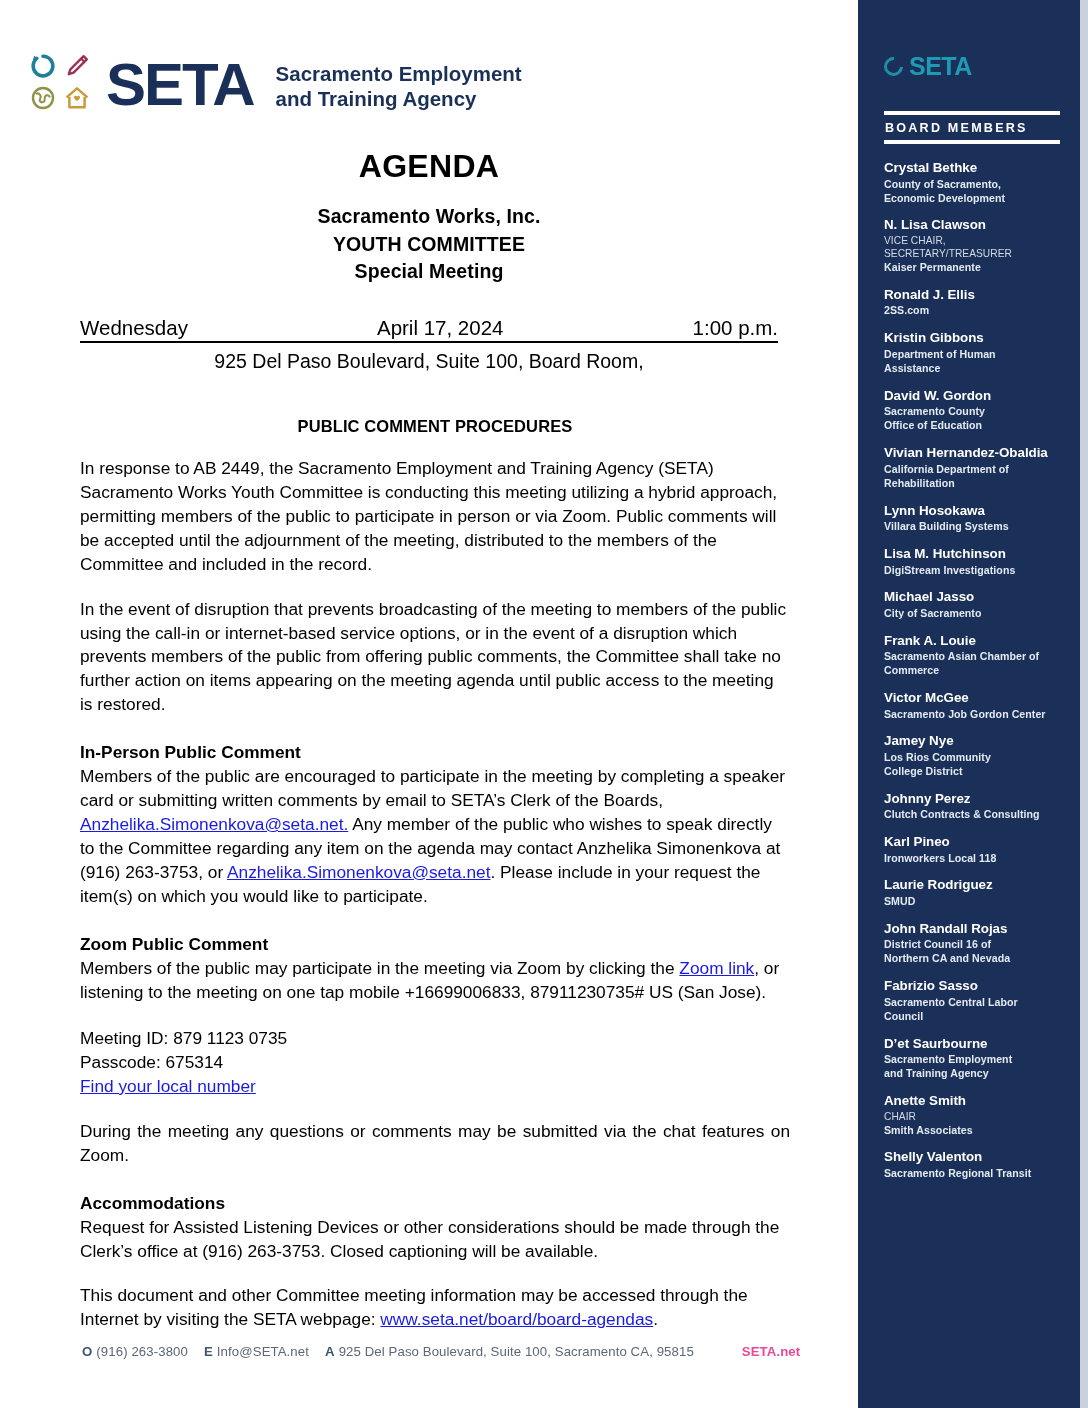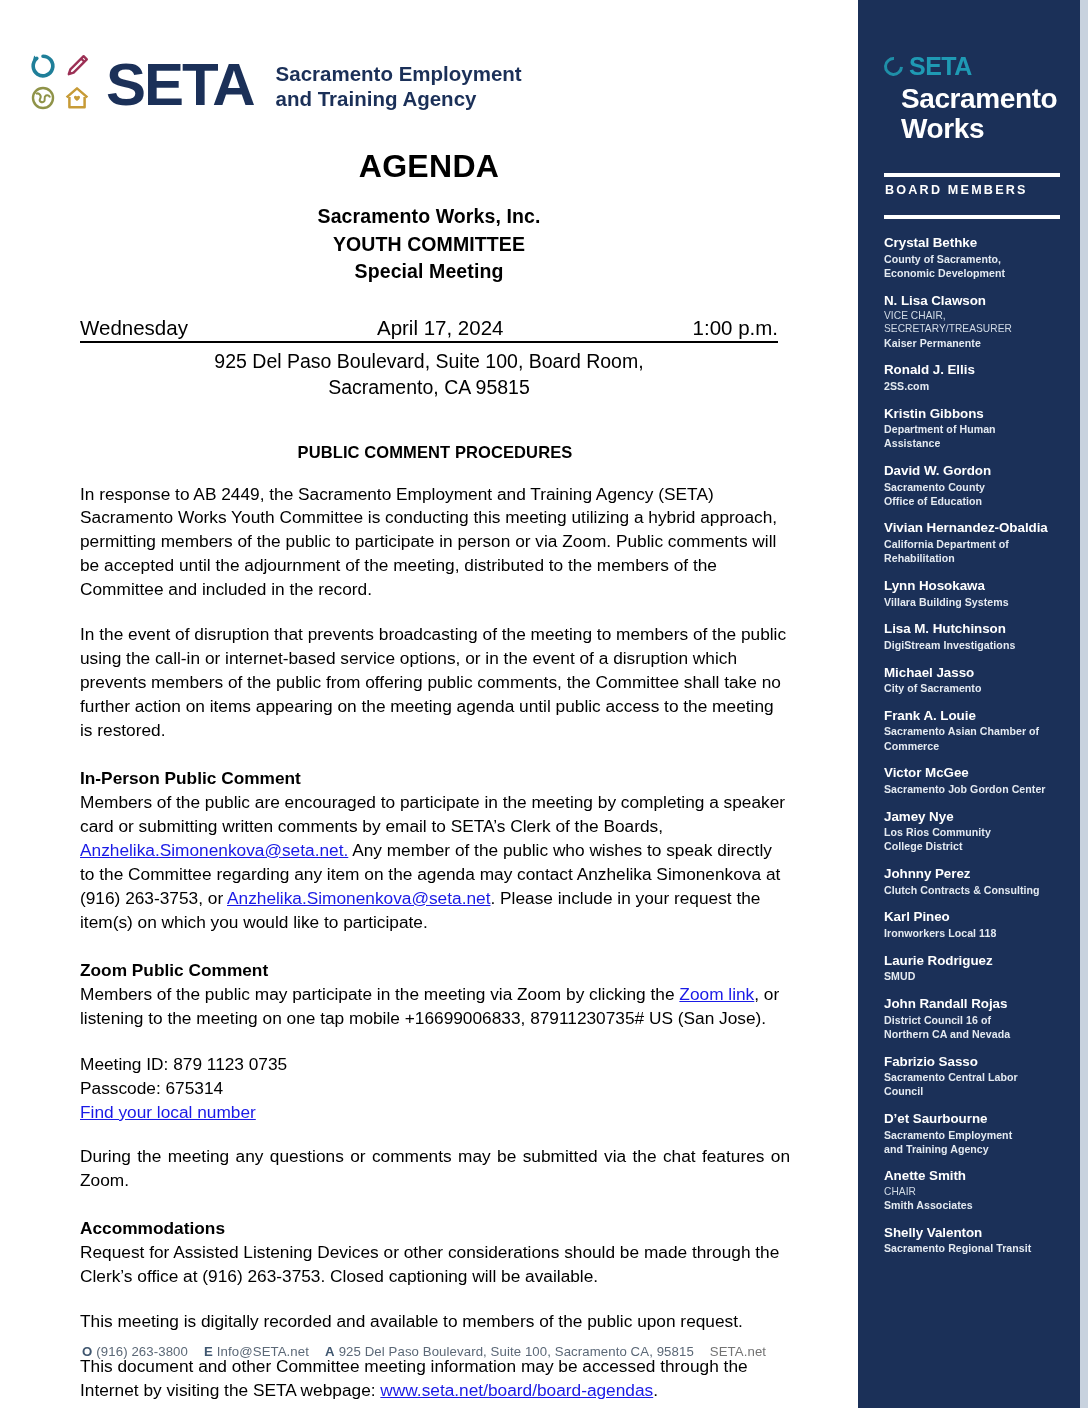"Sacramento" div.sb-title { html: <div> <div>Sacramento</div> <div>Works</div> </div> -> none }
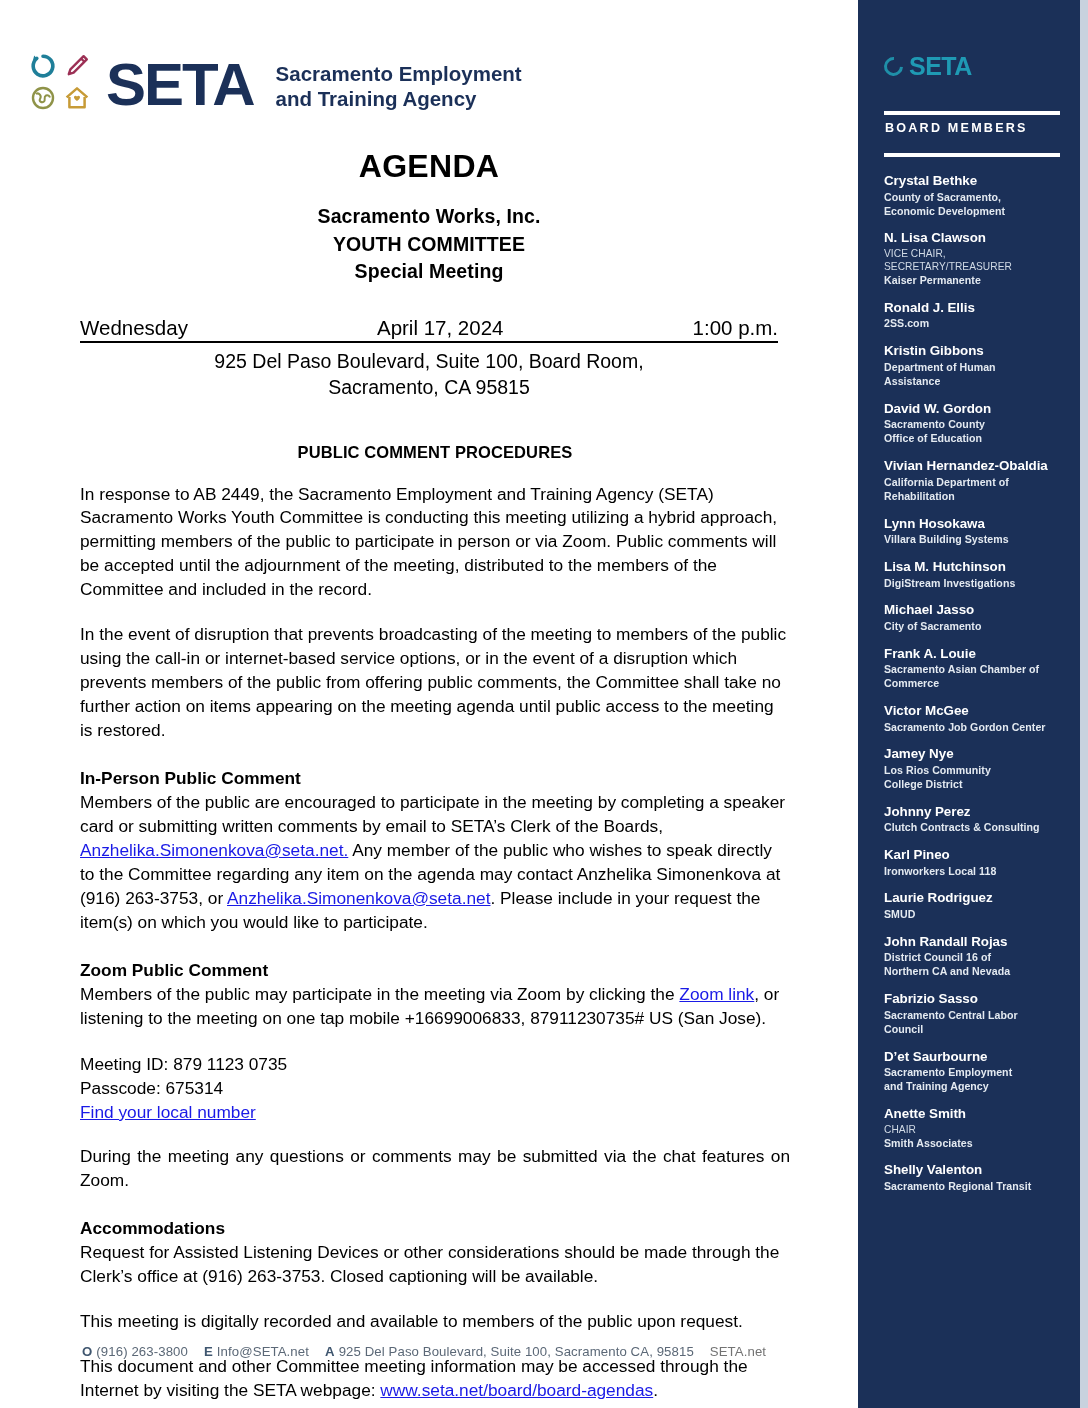"BOARD MEMBERS" .sb-board-label { padding: 6px 0 18px 1px -> 6px 0 5px 1px }
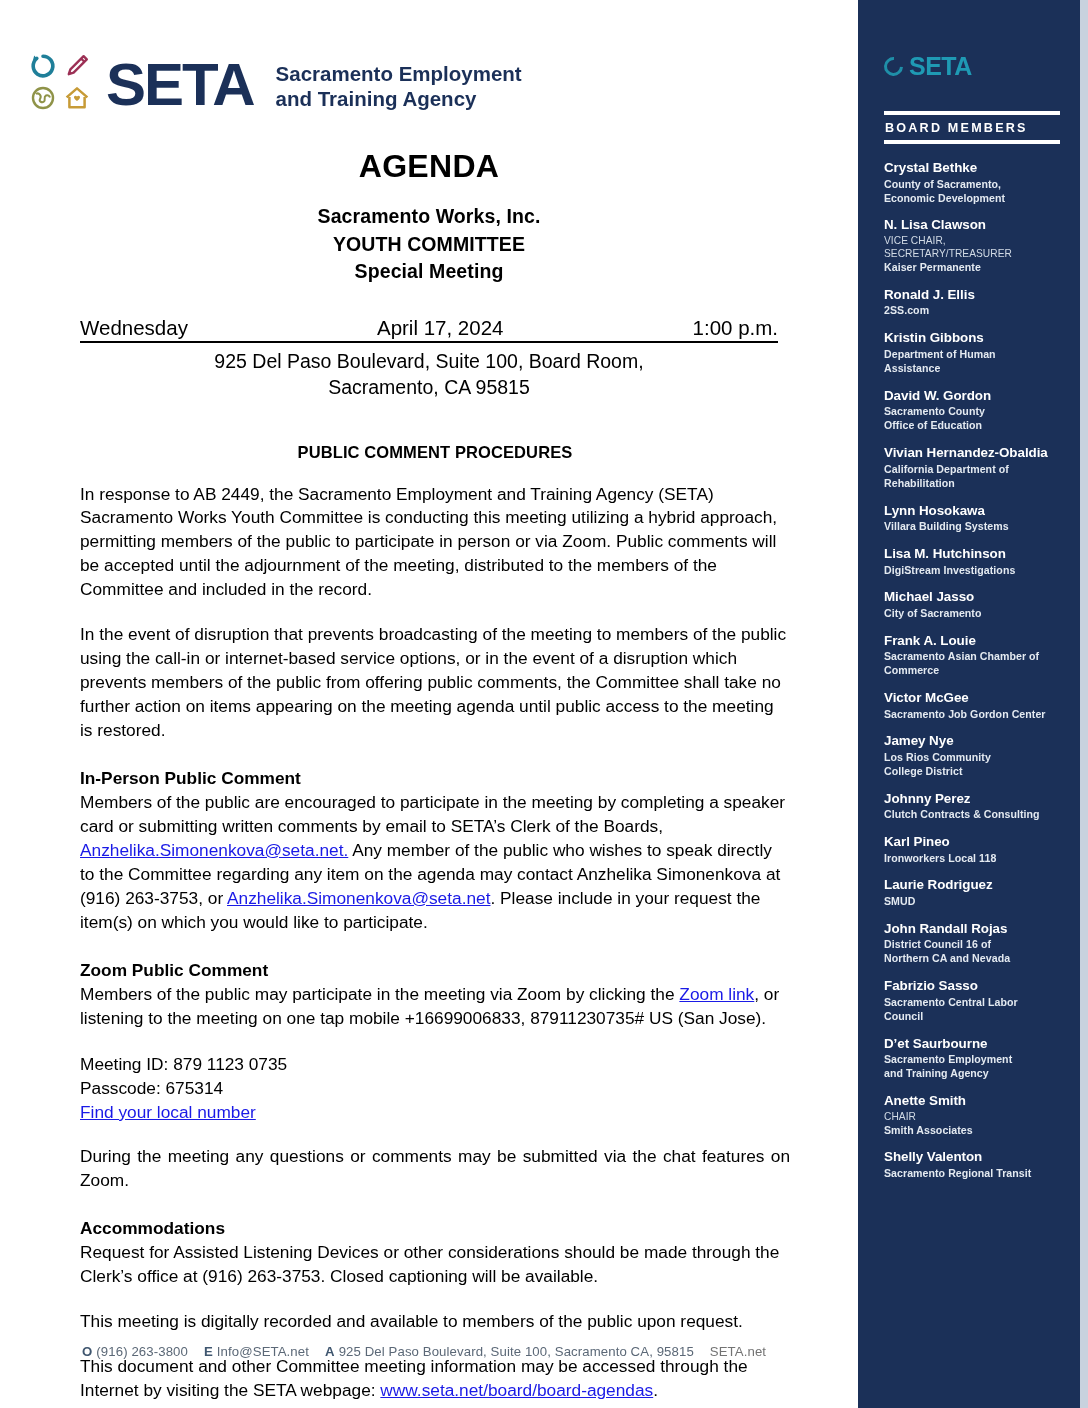"Sacramento, CA 95815" div { html: <div>Sacramento, CA 95815</div> -> none }
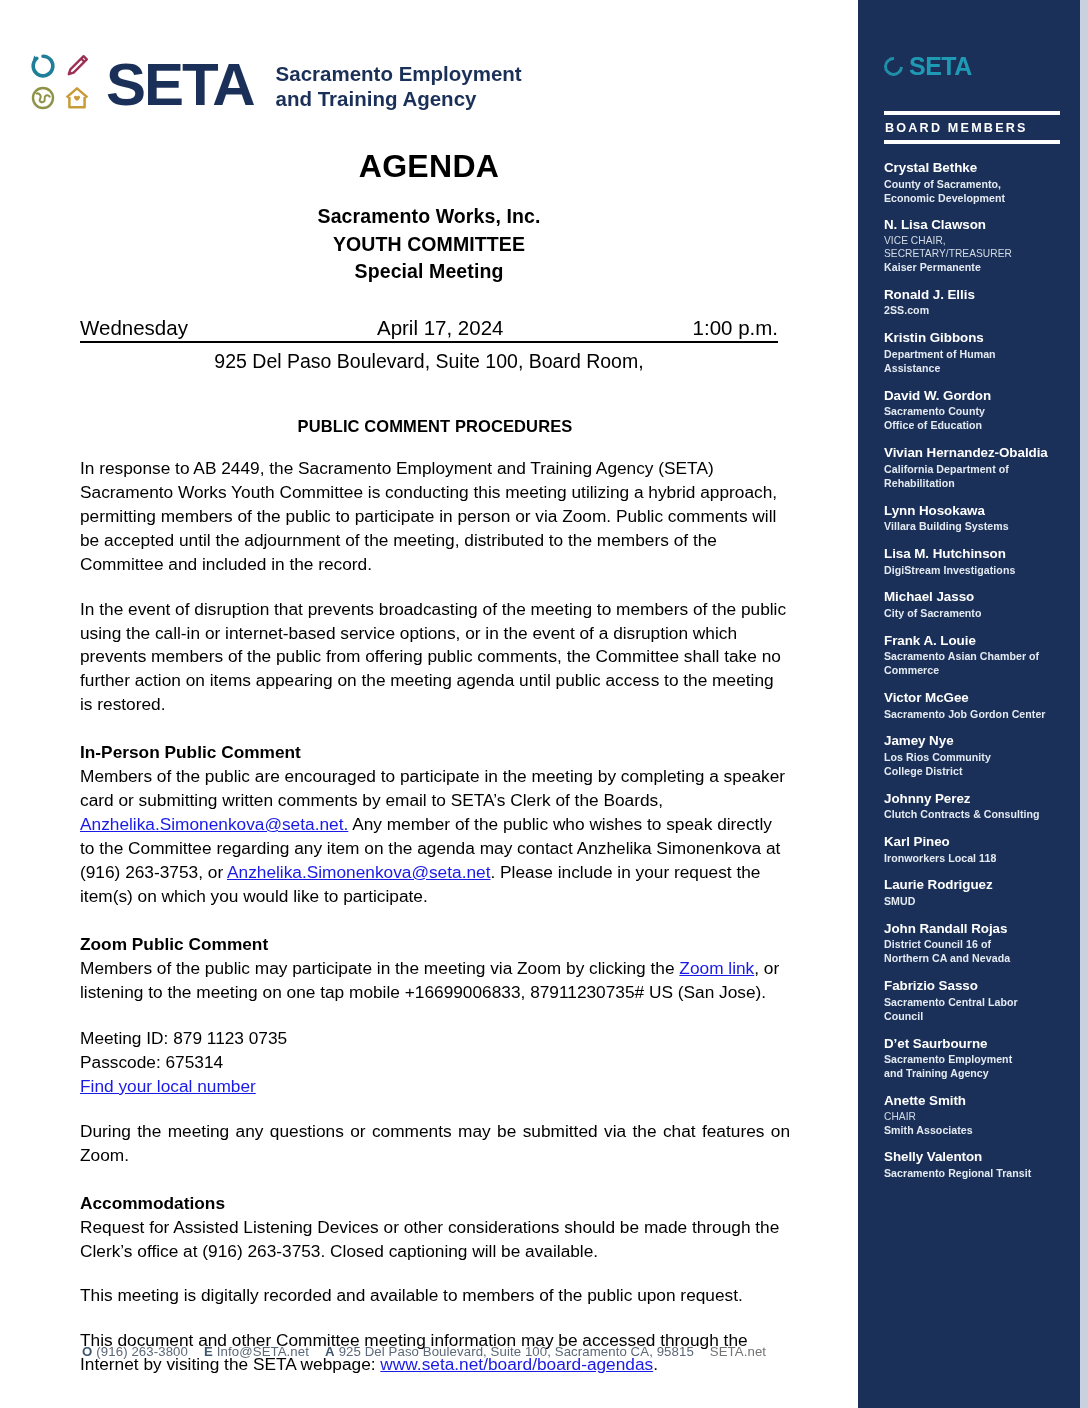"This meeting is digitally recorded" p.para { html: <p>This meeting is digitally recorded and available to members of the public upon request.</p> -> none }
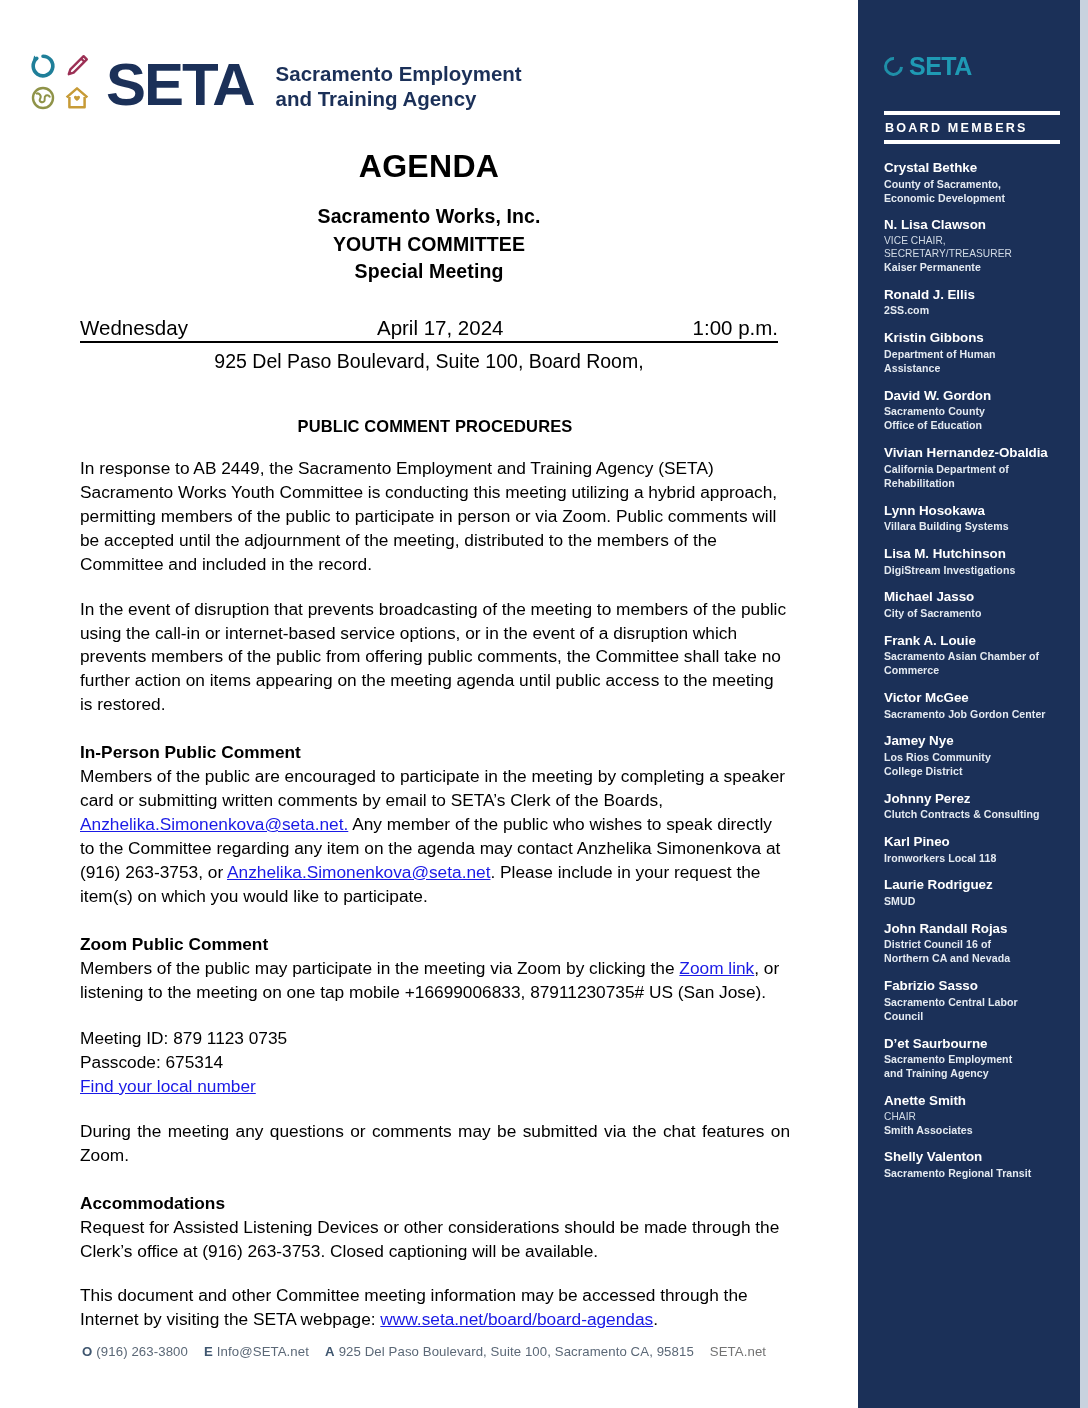"SETA.net" .footer .site { color: #737373 -> #ec4899; font-weight: normal -> bold; margin-left: none -> 32px }
